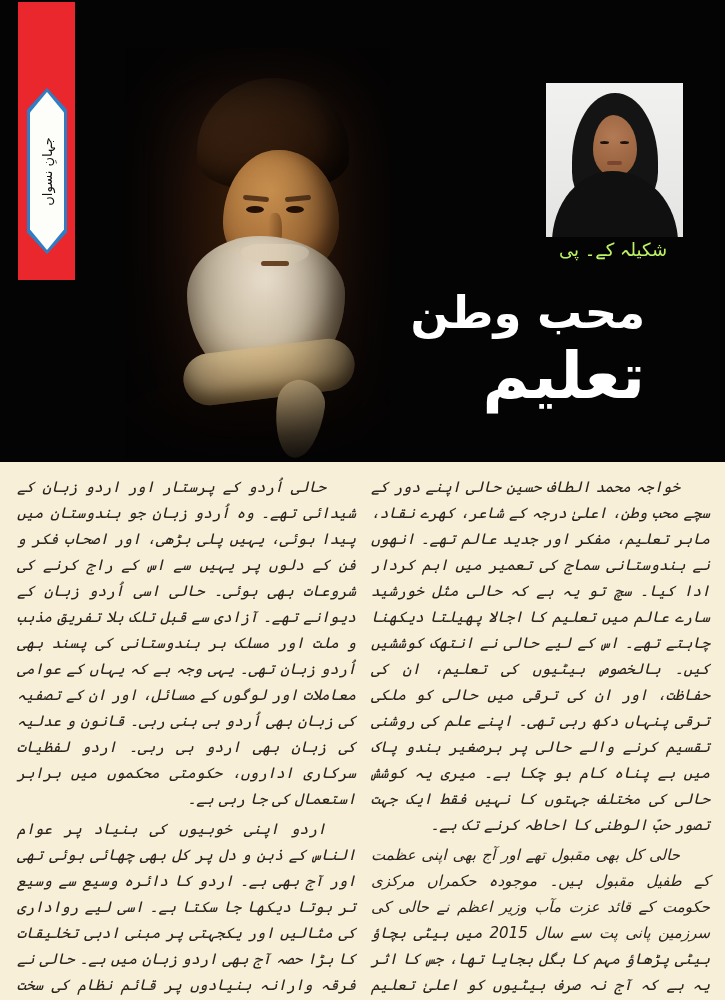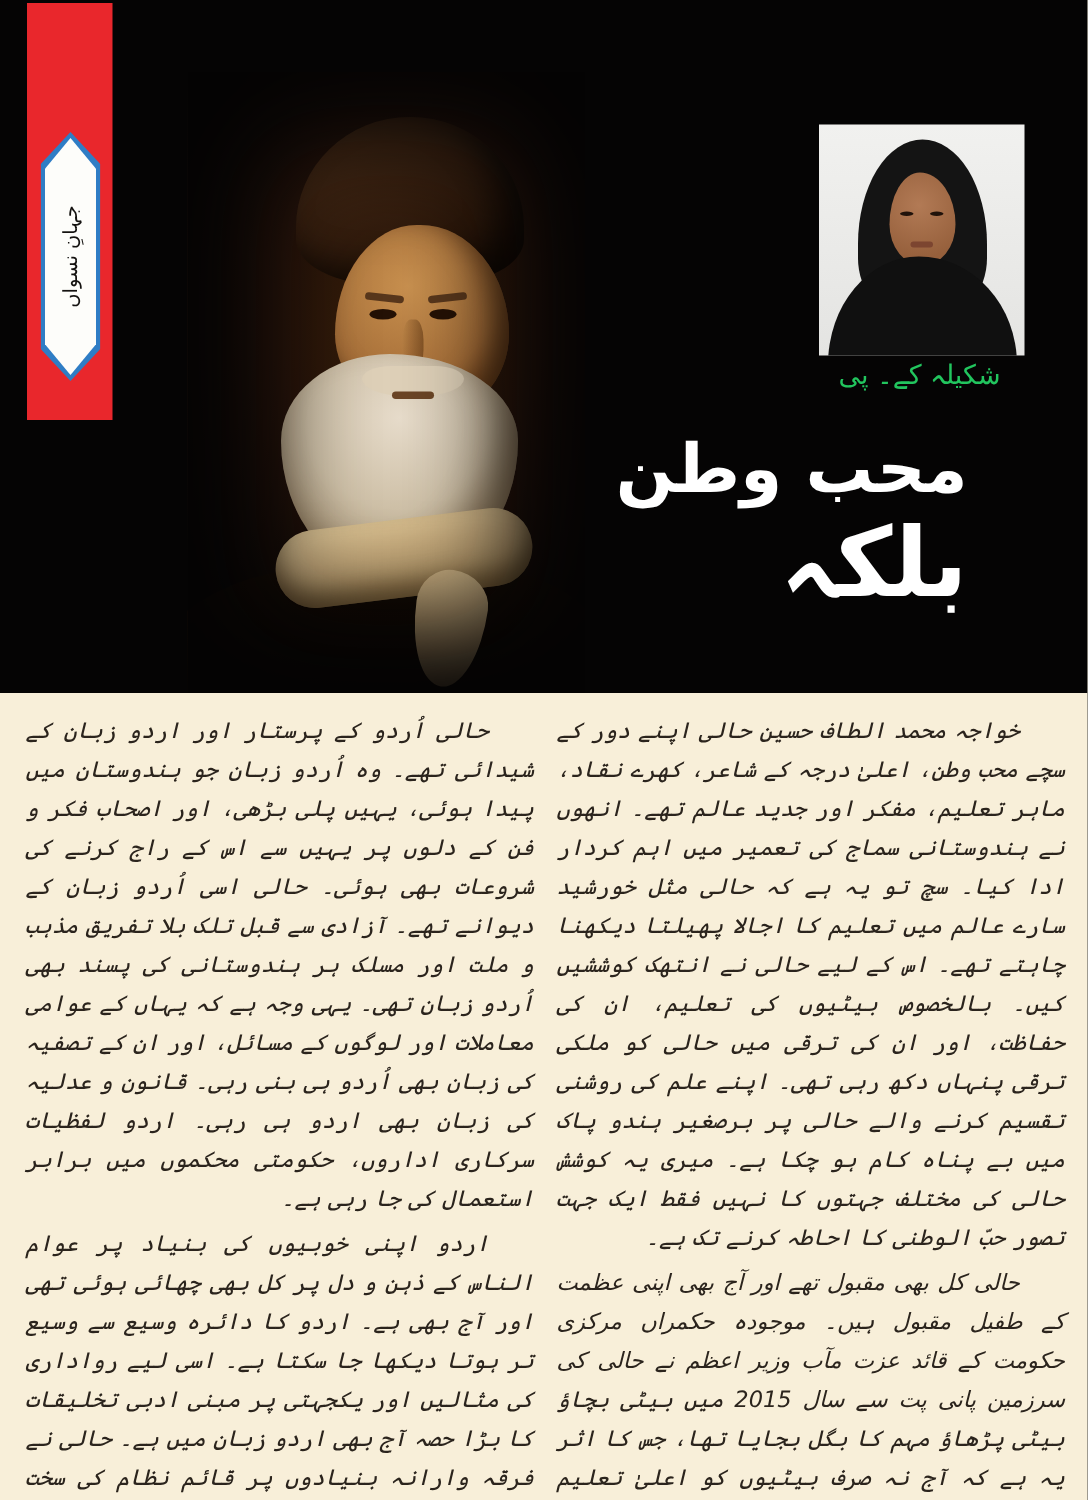"شکیلہ کے۔ پی" .author-name { color: #22c55e -> #bef264 }
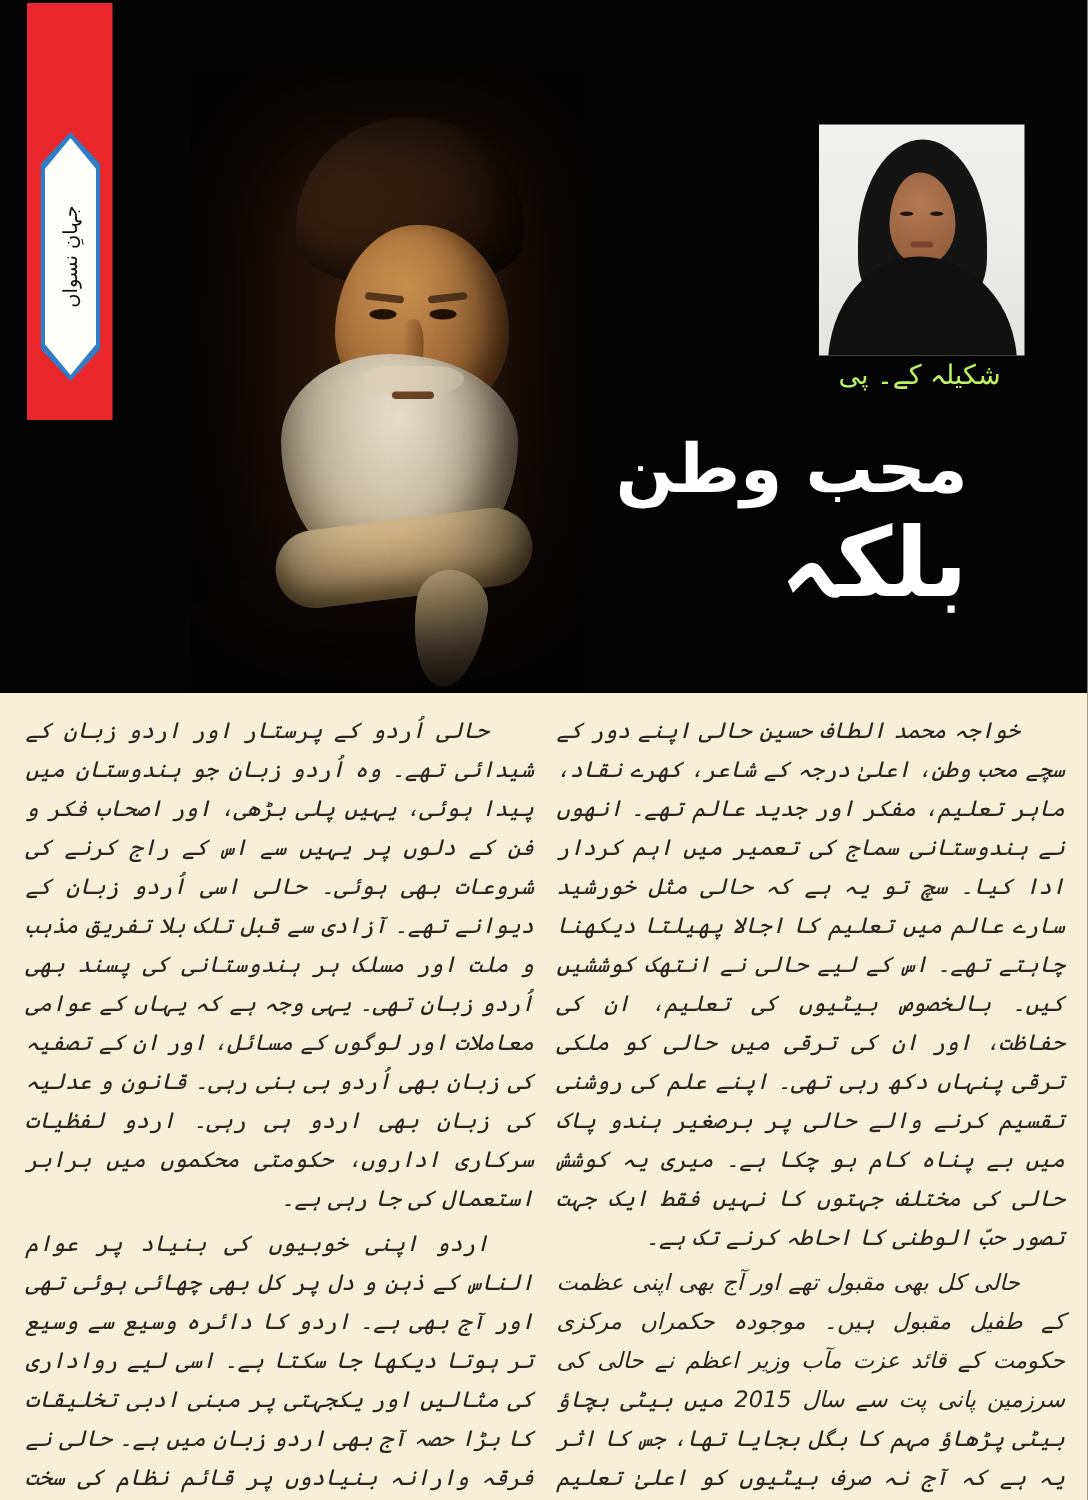"بلکہ" div.title-line2 { text: بلکہ -> تعلیم }
